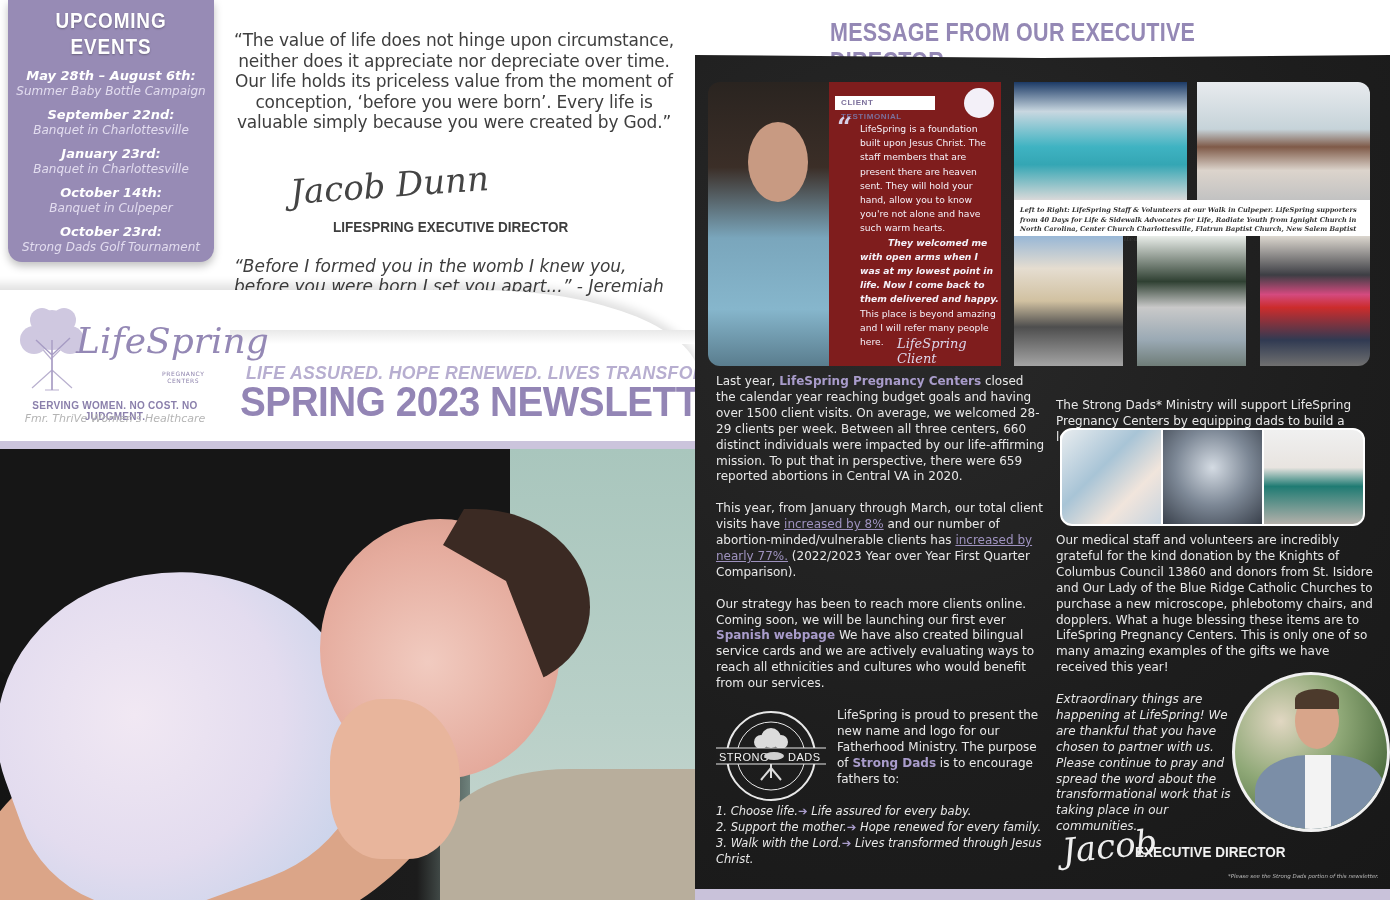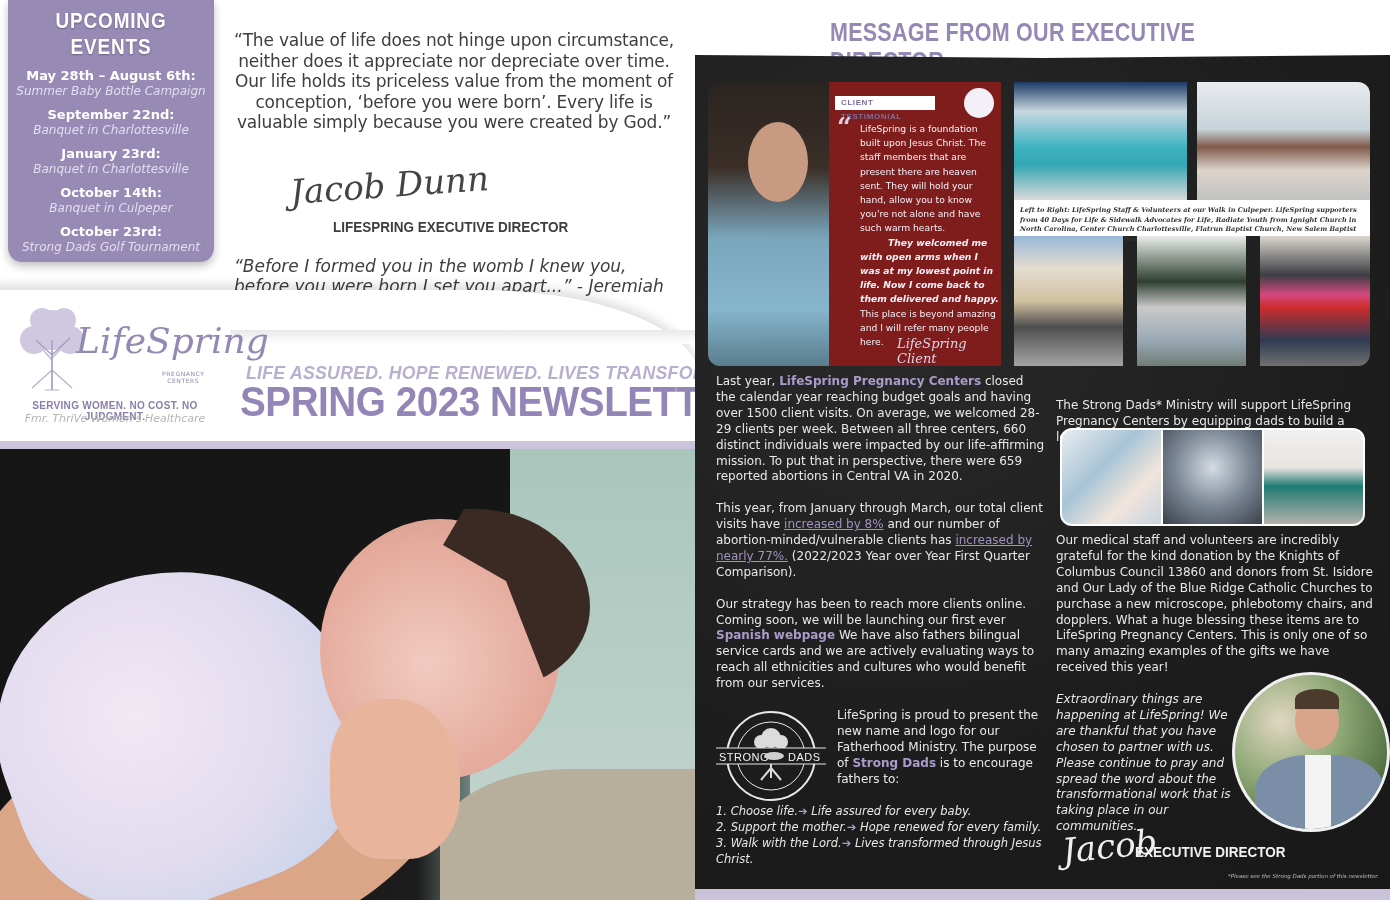"May 28th – August 6th:" .event .date { font-style: none -> italic }
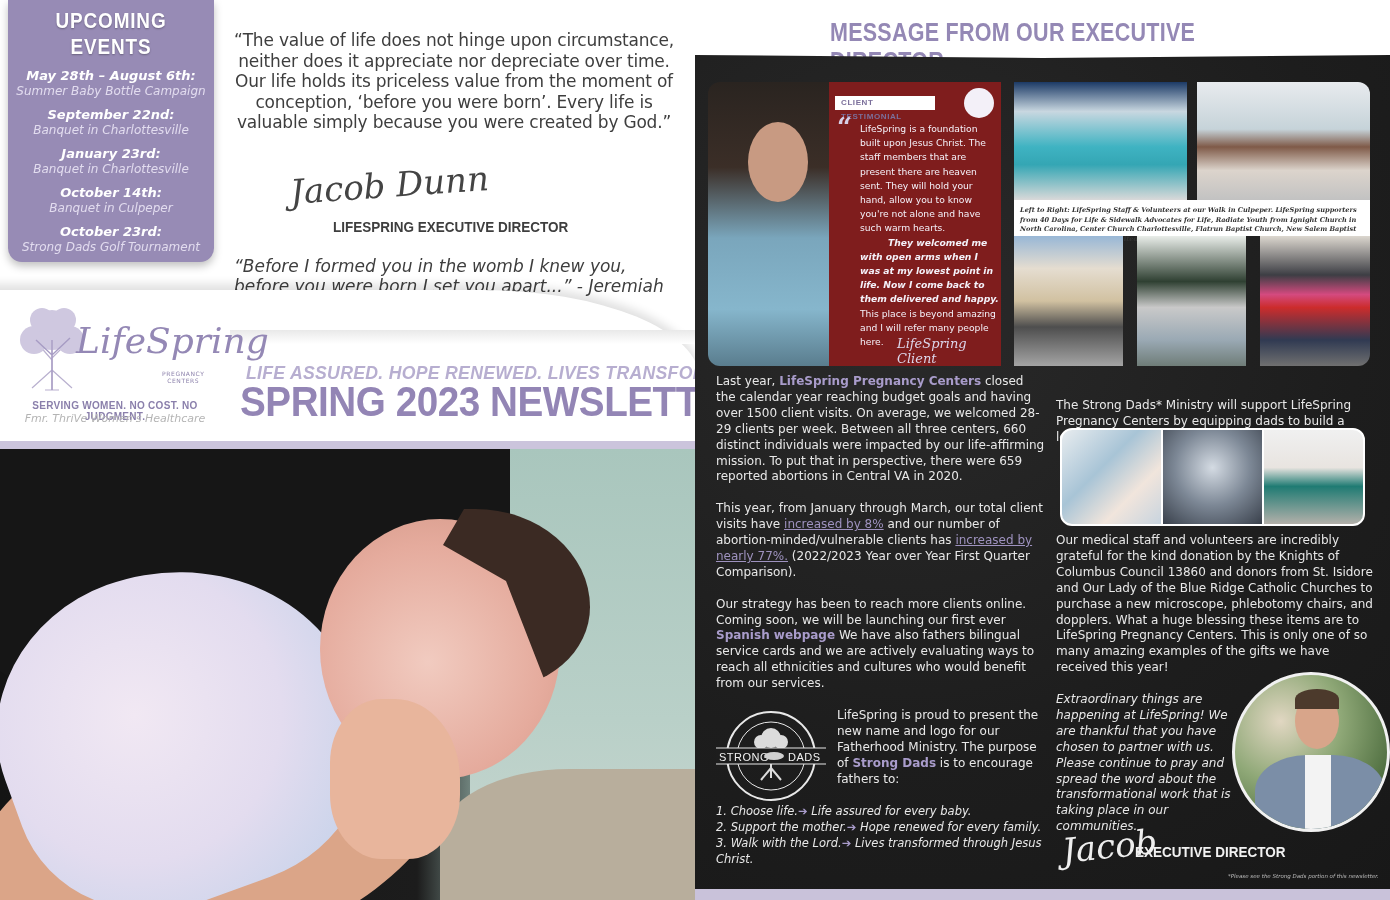"We have also fathers bilingual" span { text: fathers -> created }
